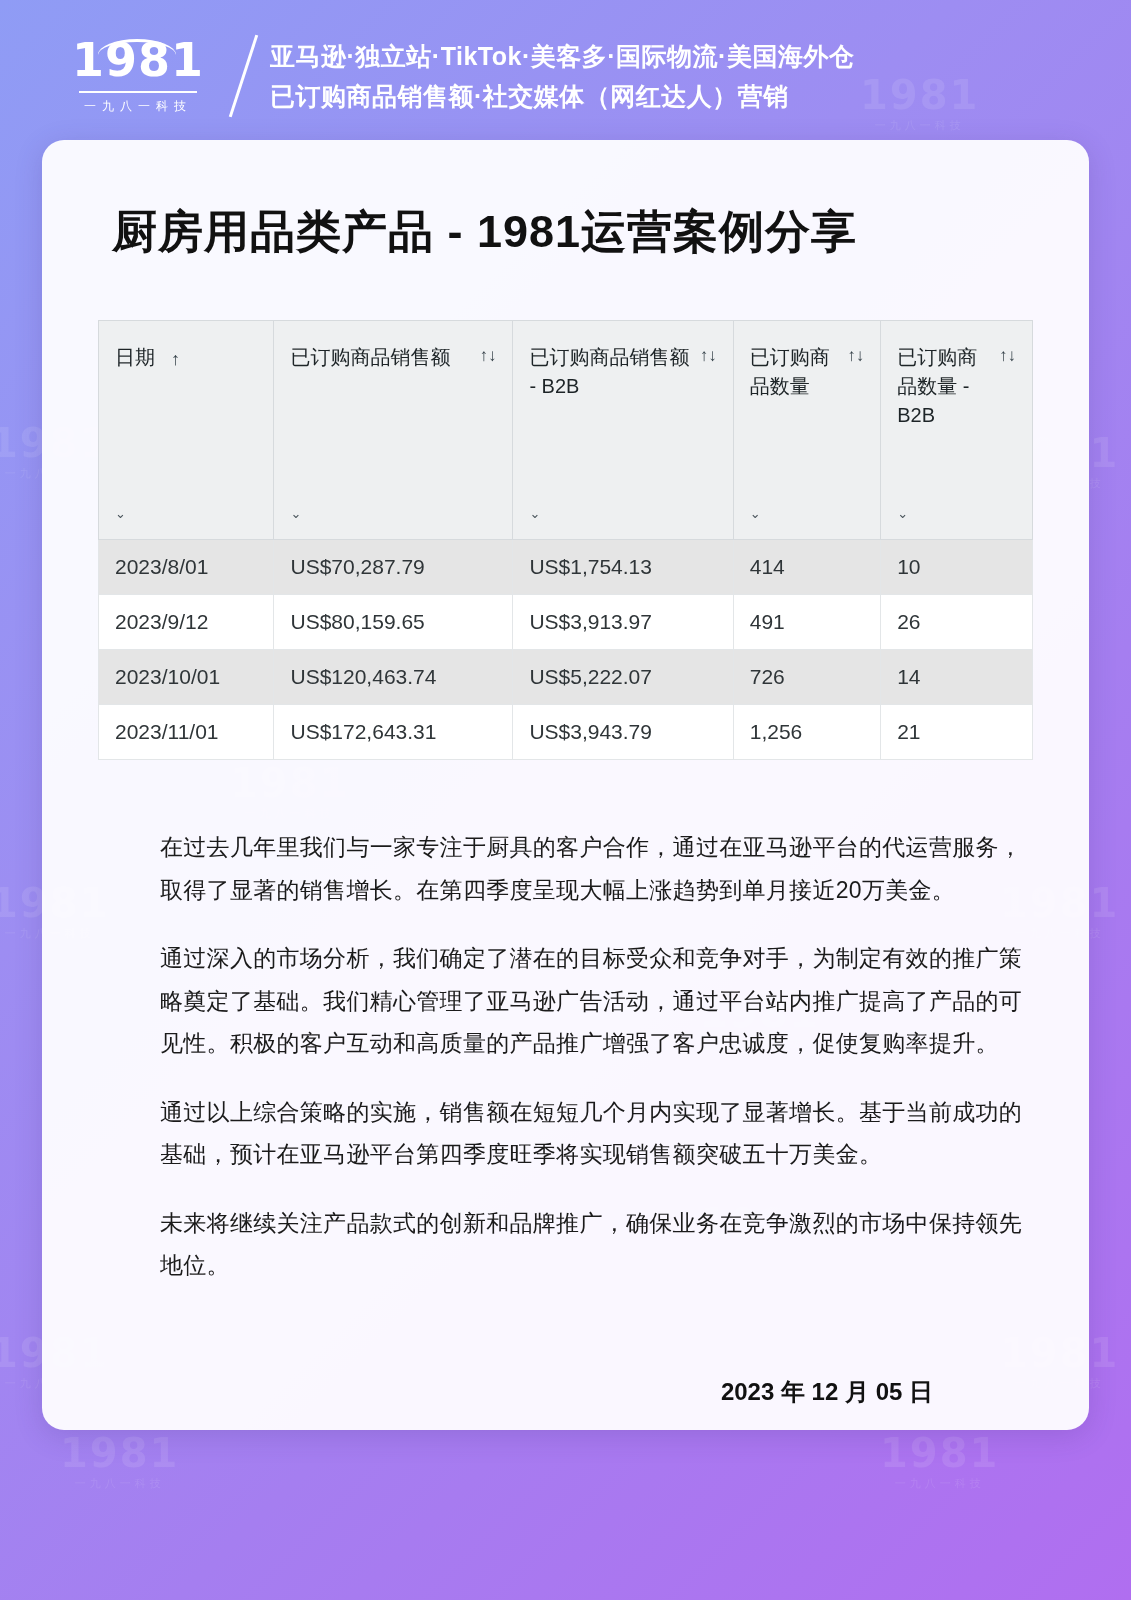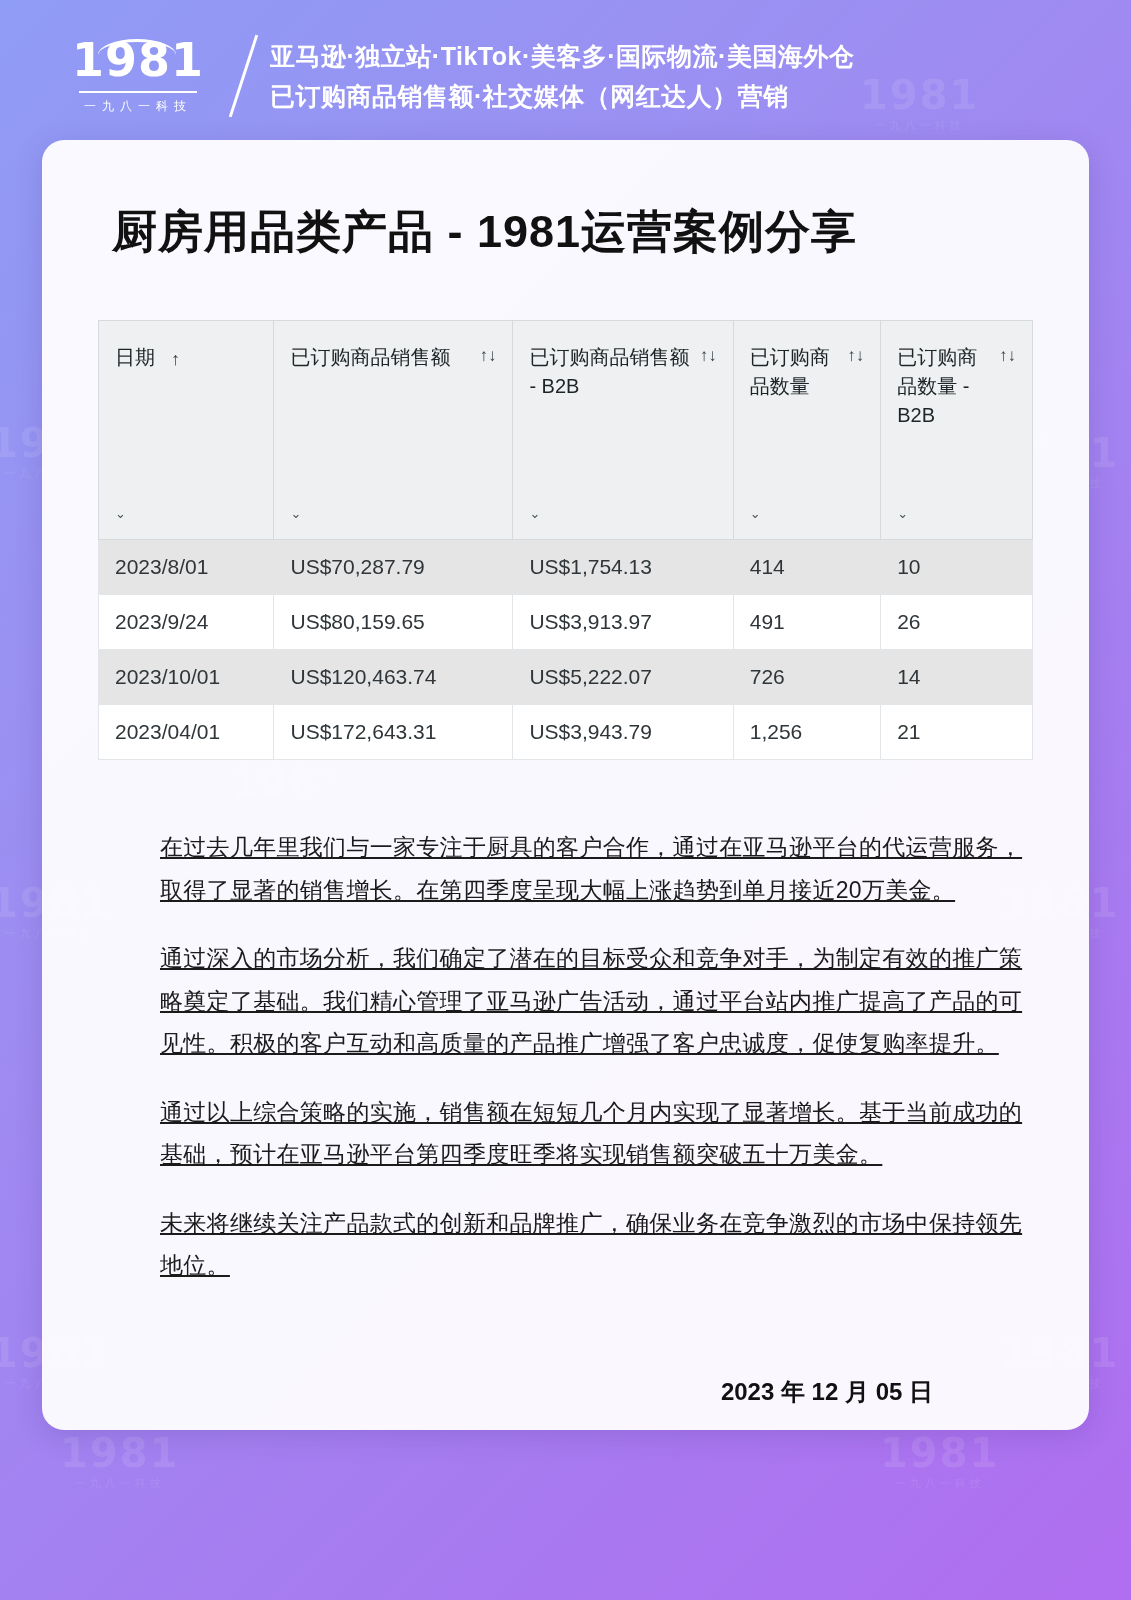"2023/9/24" td { text: 2023/9/24 -> 2023/9/12 }
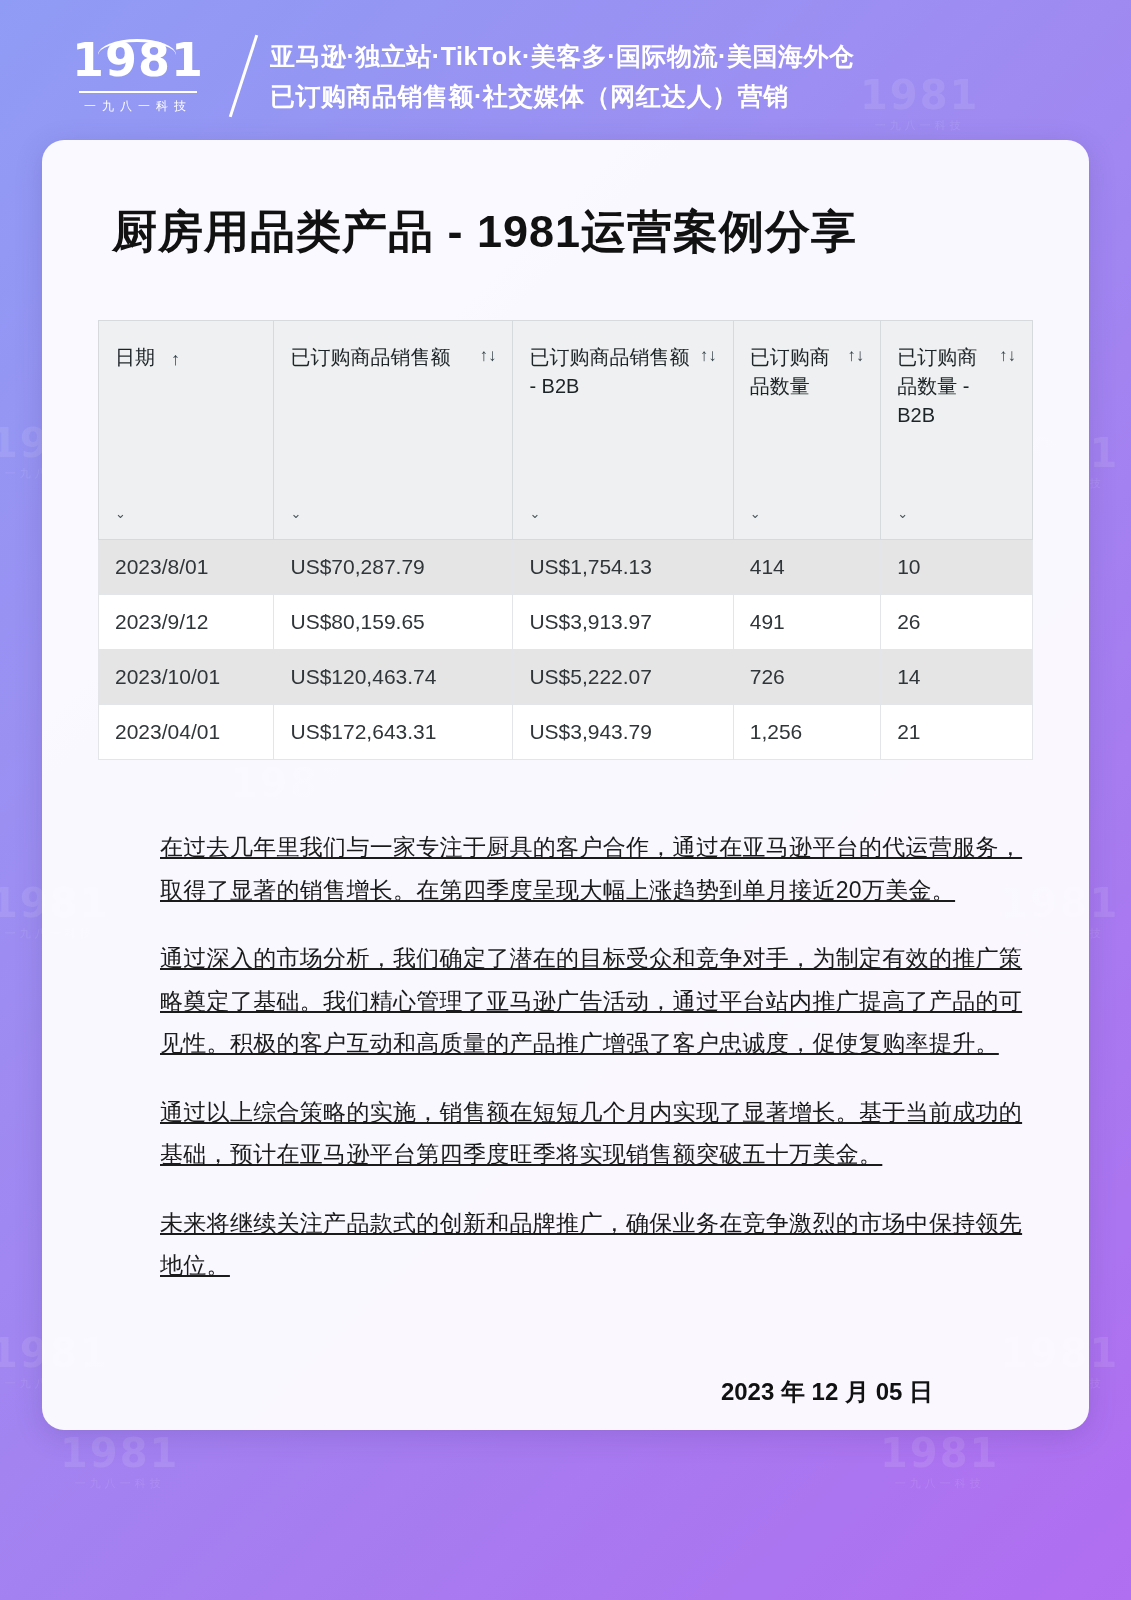"2023/04/01" td { text: 2023/04/01 -> 2023/11/01 }
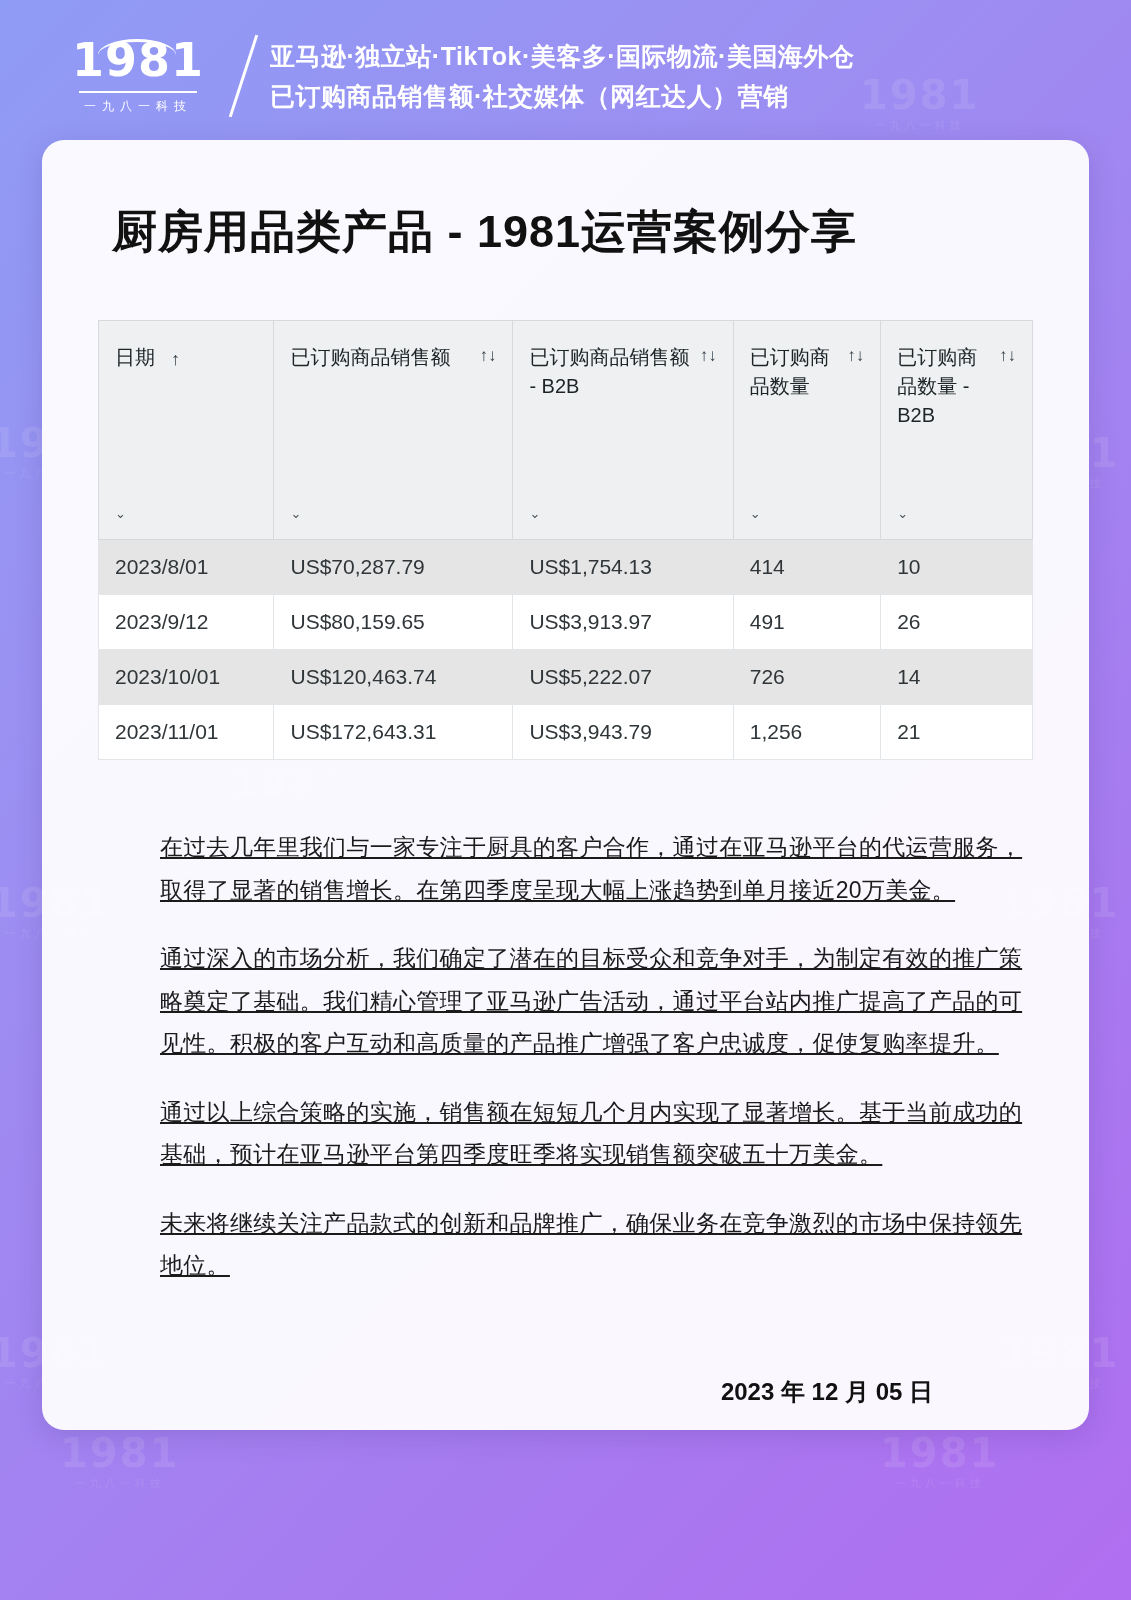"在过去几年里我们与一家专注于厨具的客户合作，通过在亚马逊平台的代运营服务，取得了" .body-copy p { text-decoration: underline -> none }
